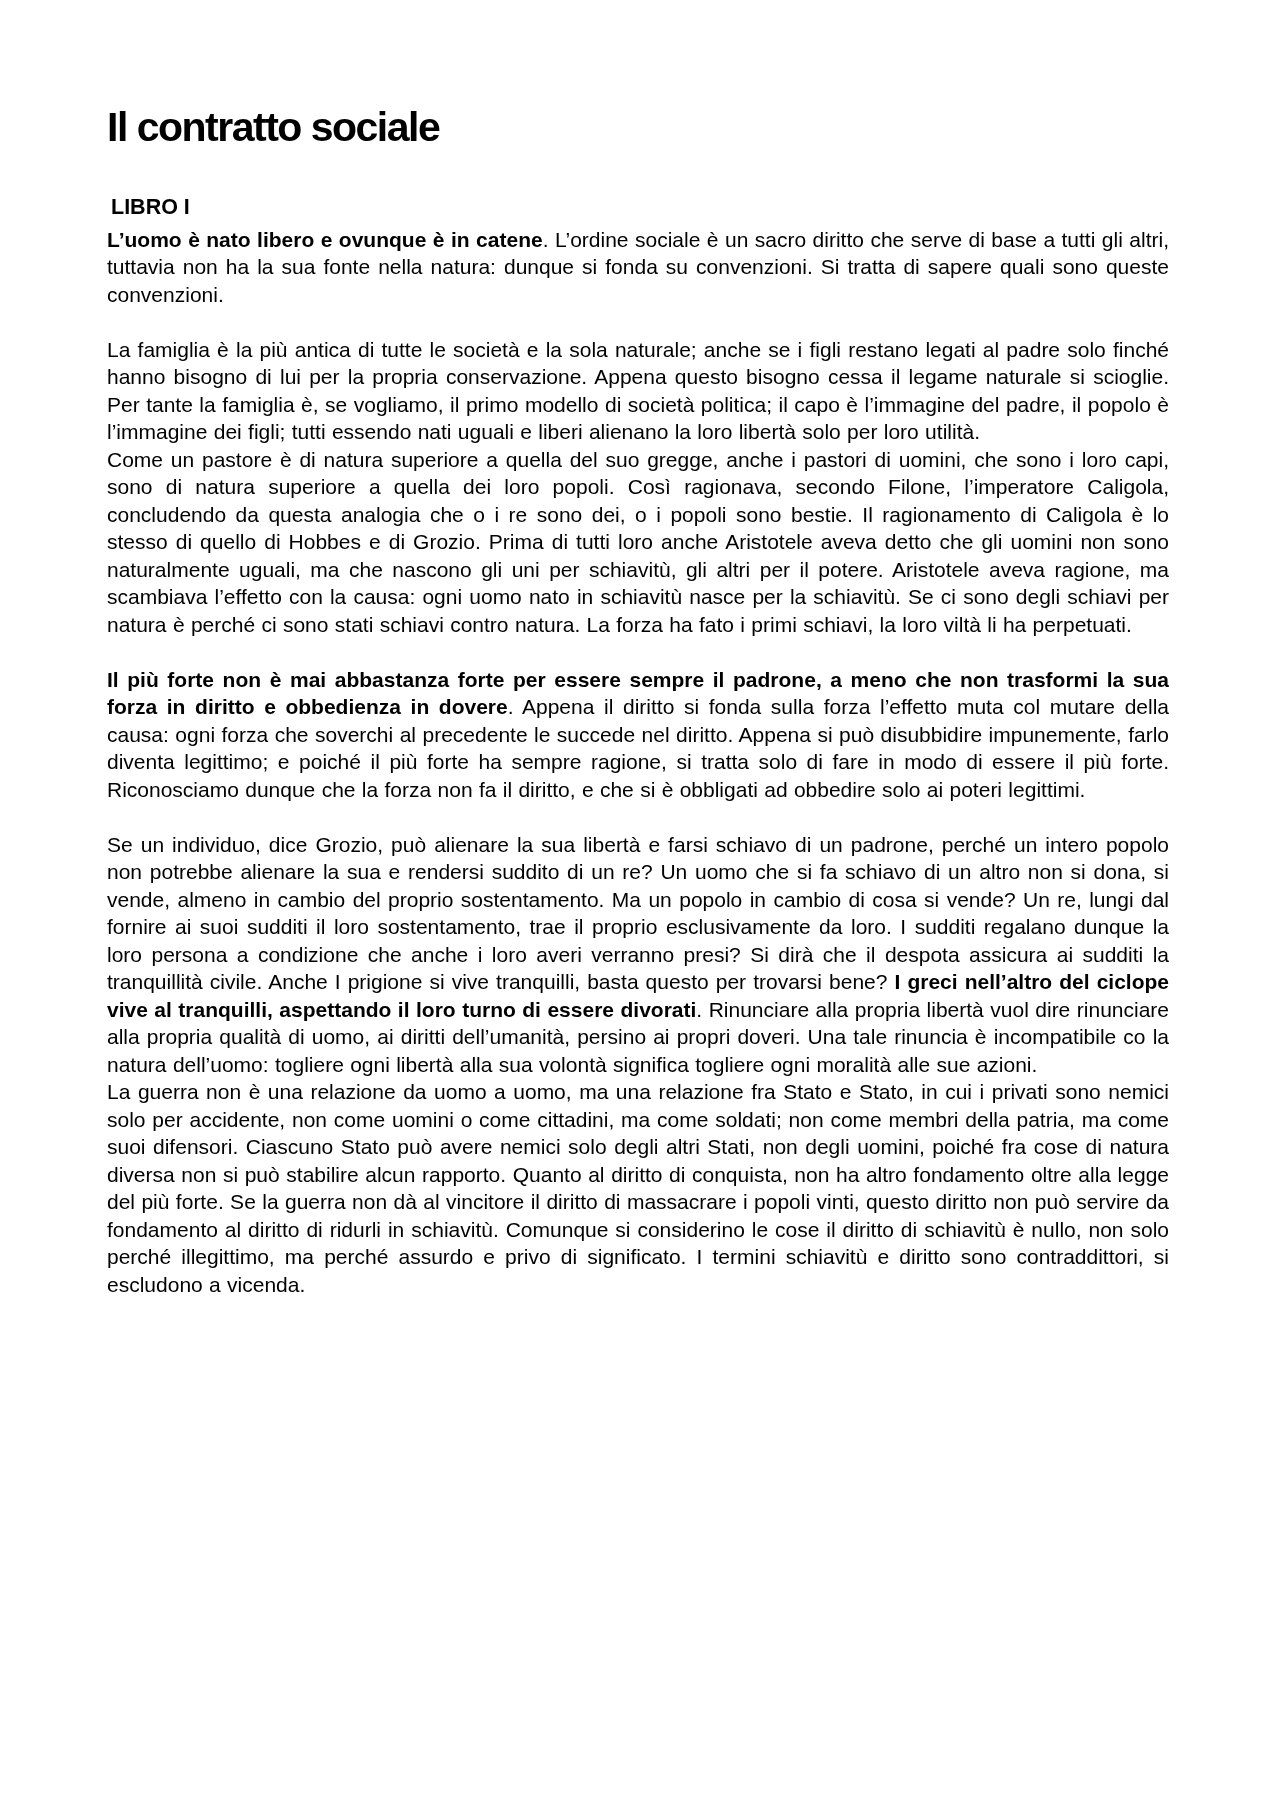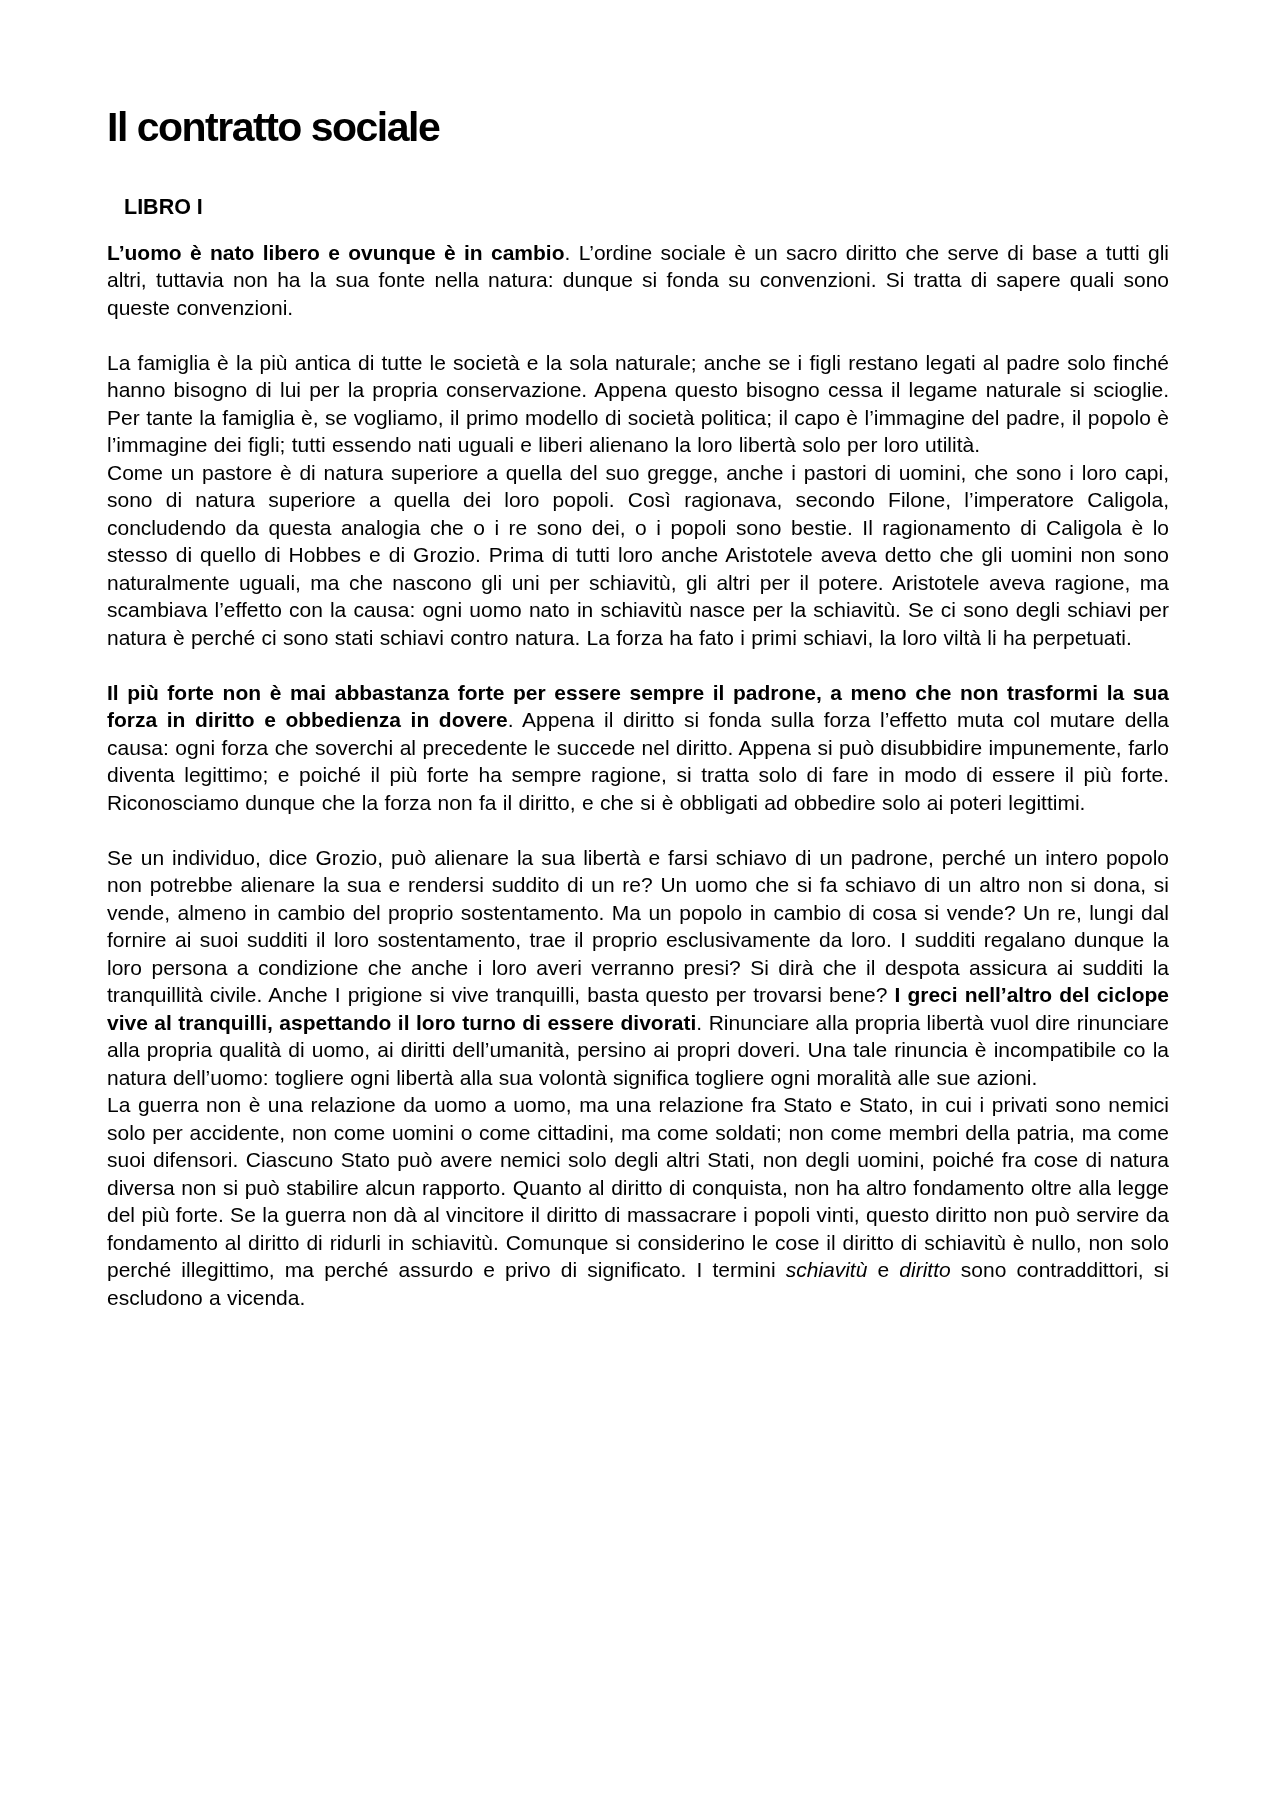"LIBRO I" .book-heading { margin: 17px -> 4px }
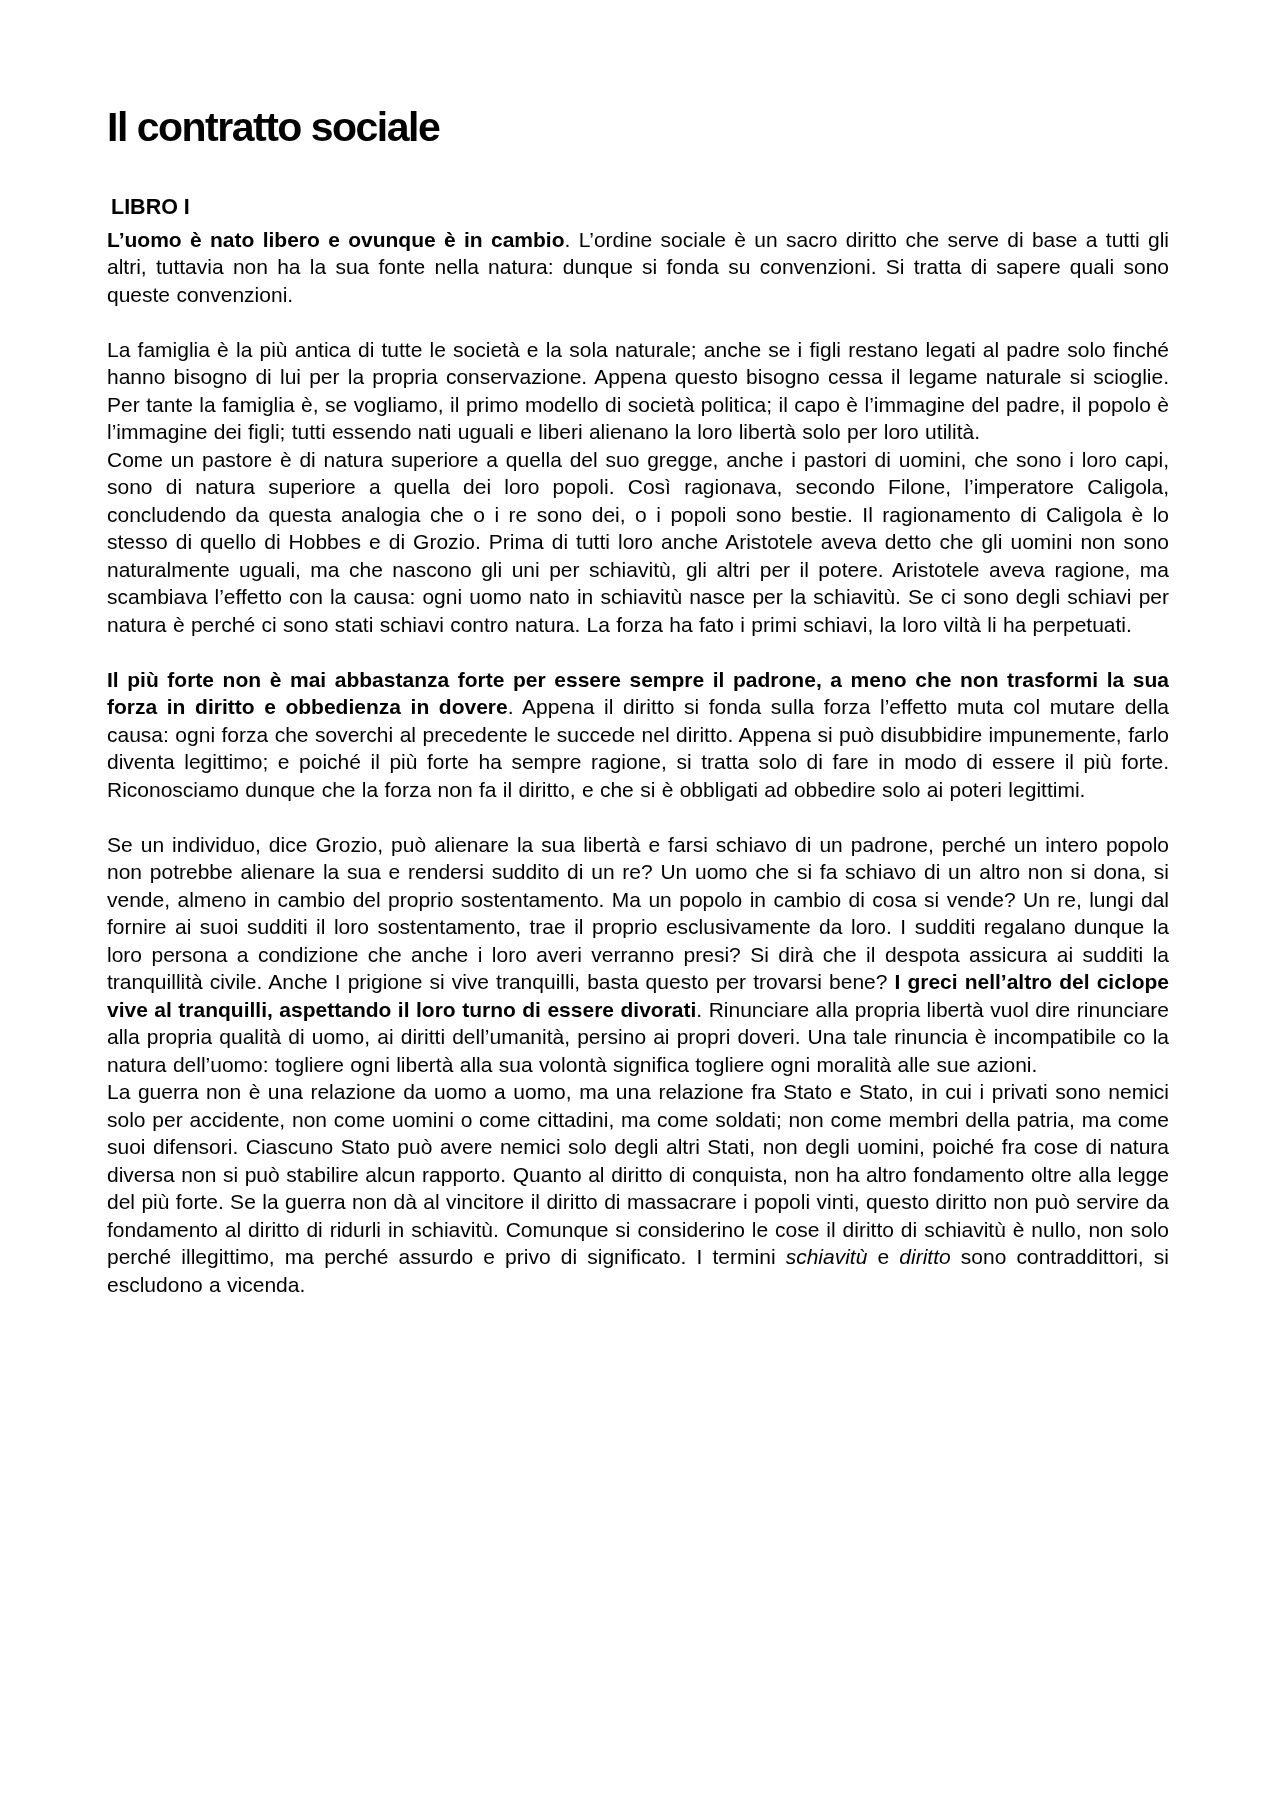"L’uomo è nato libero e" span.run-bold { text: cambio -> catene }
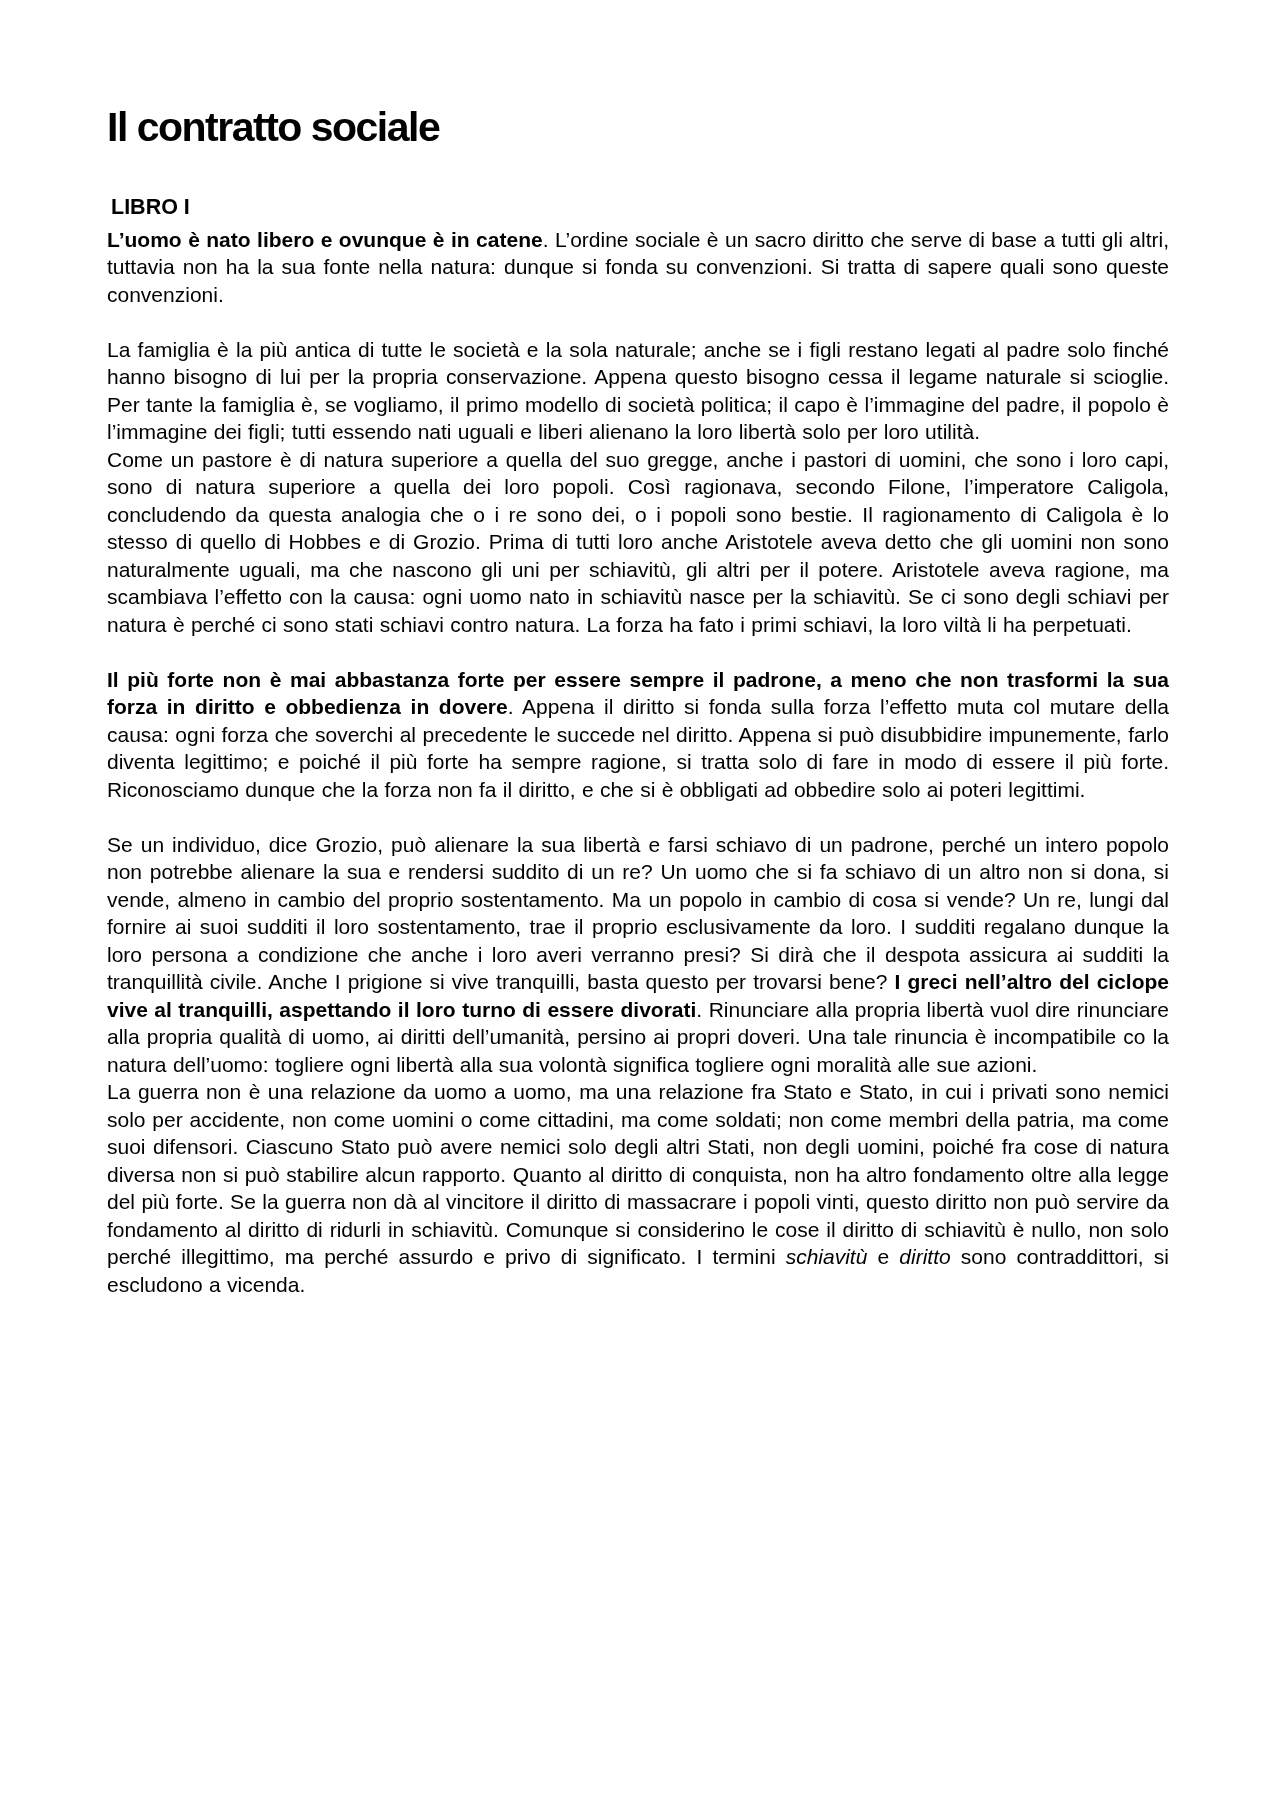"schiavitù" .run-italic { font-style: italic -> none }
